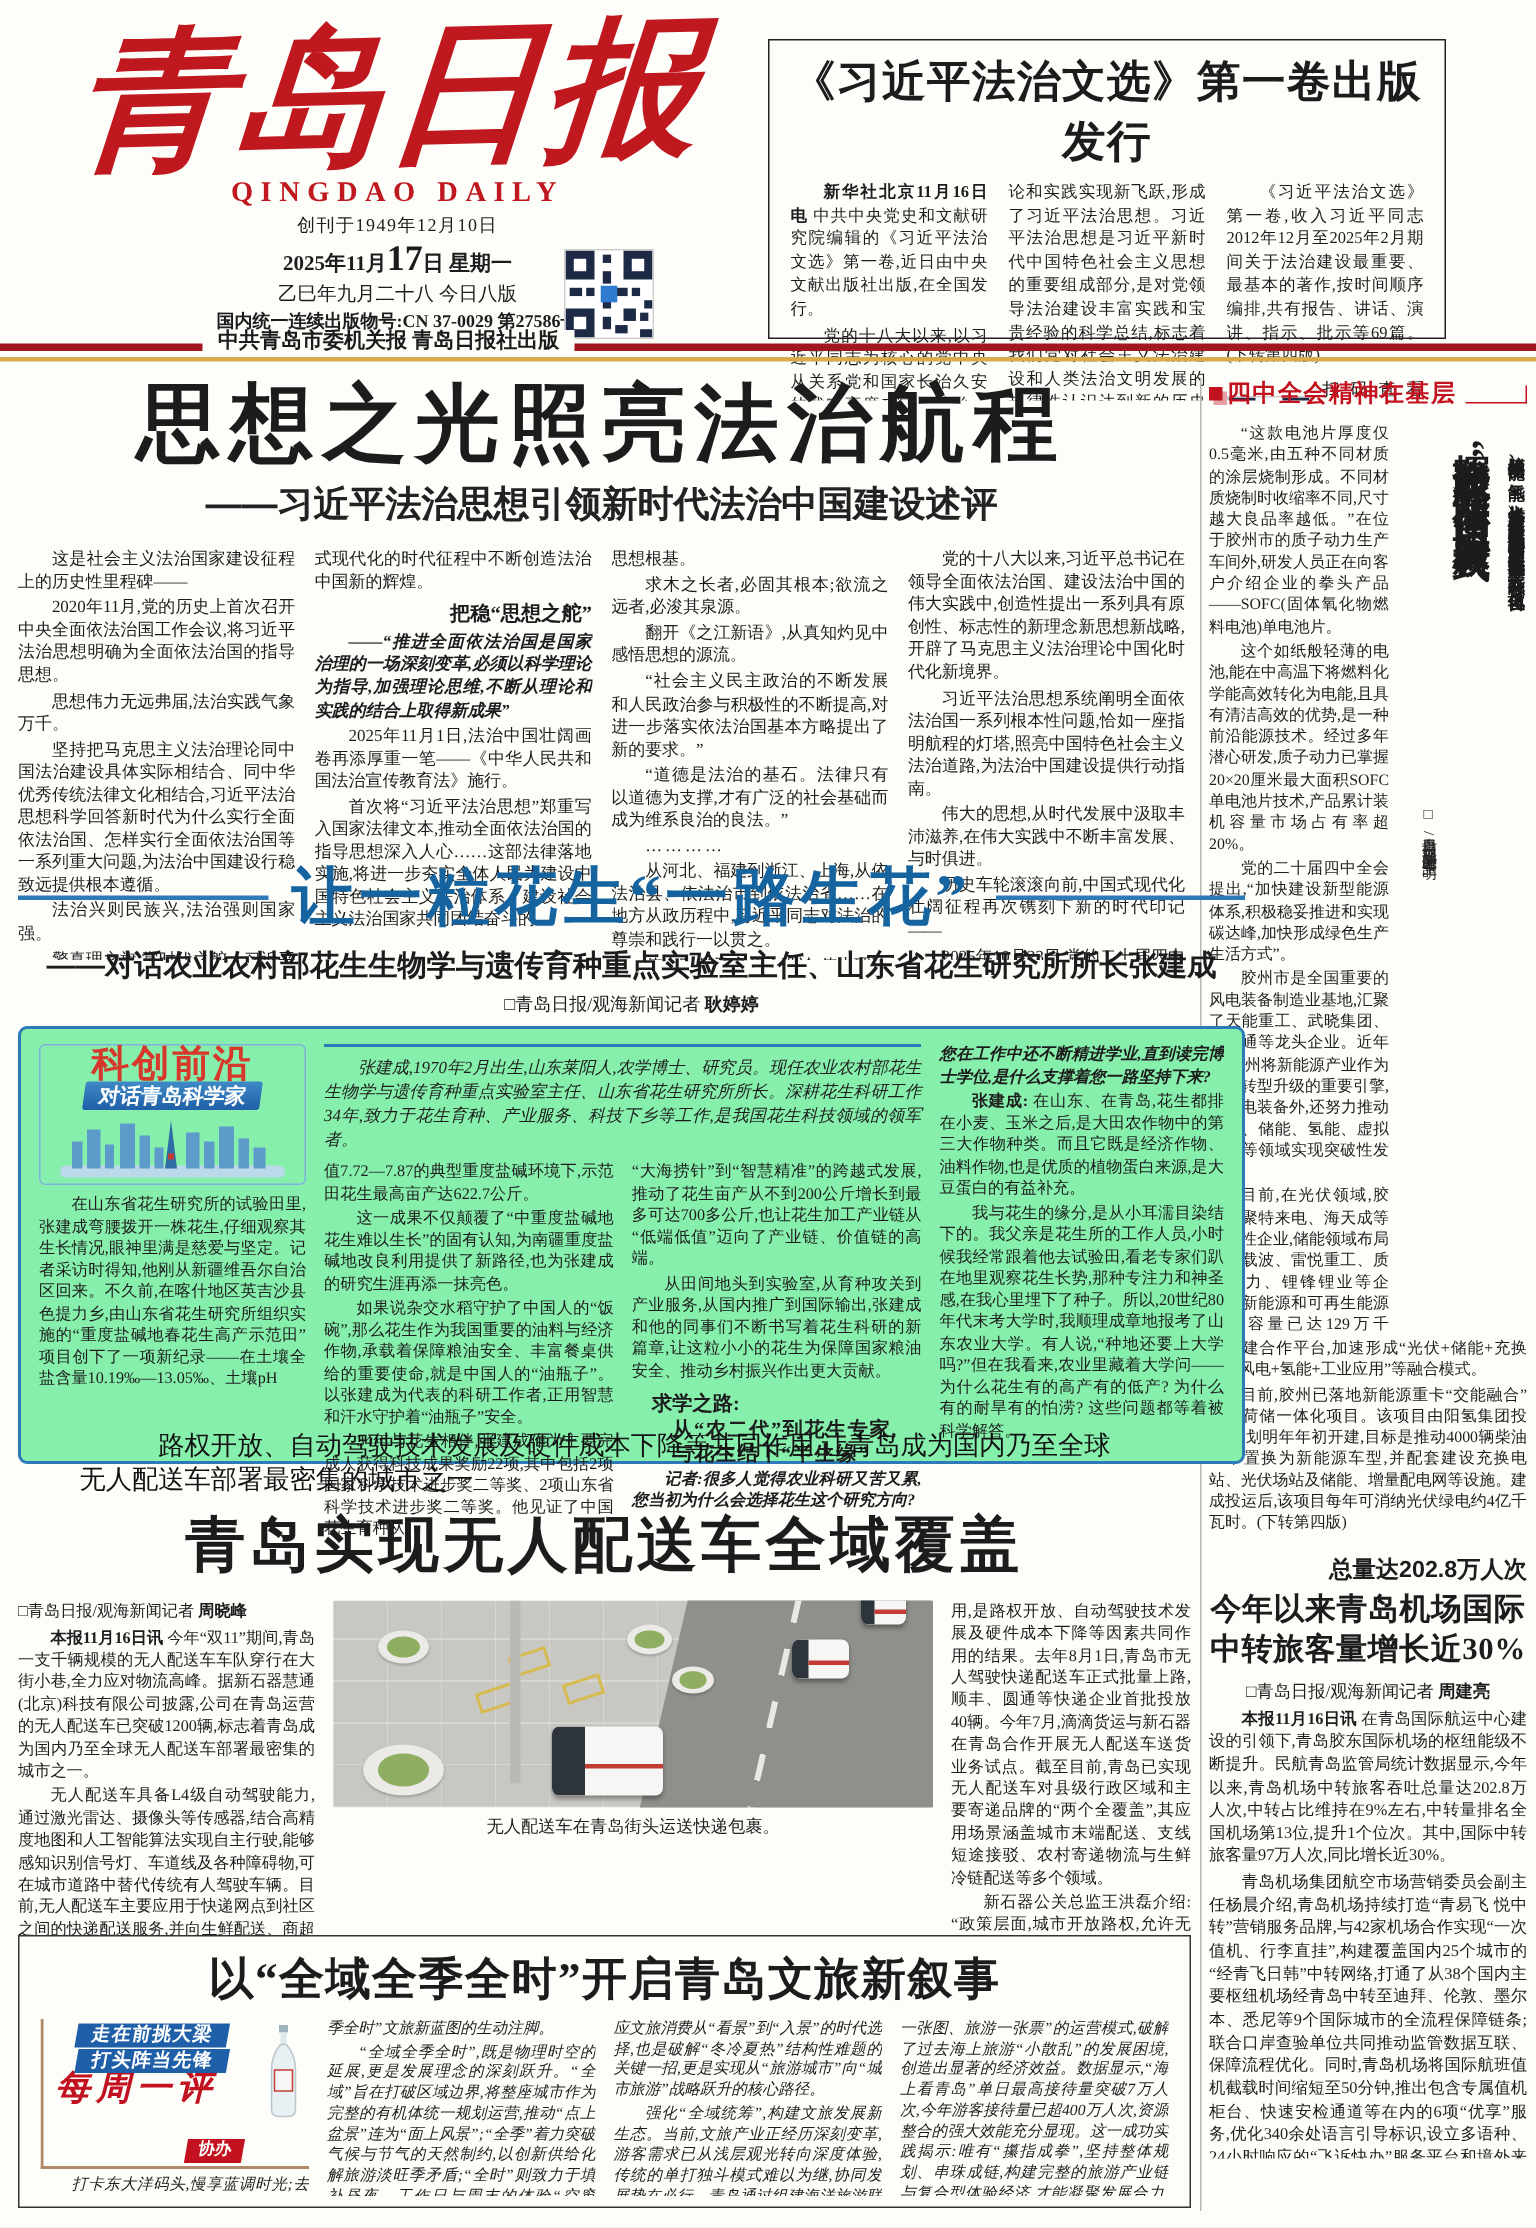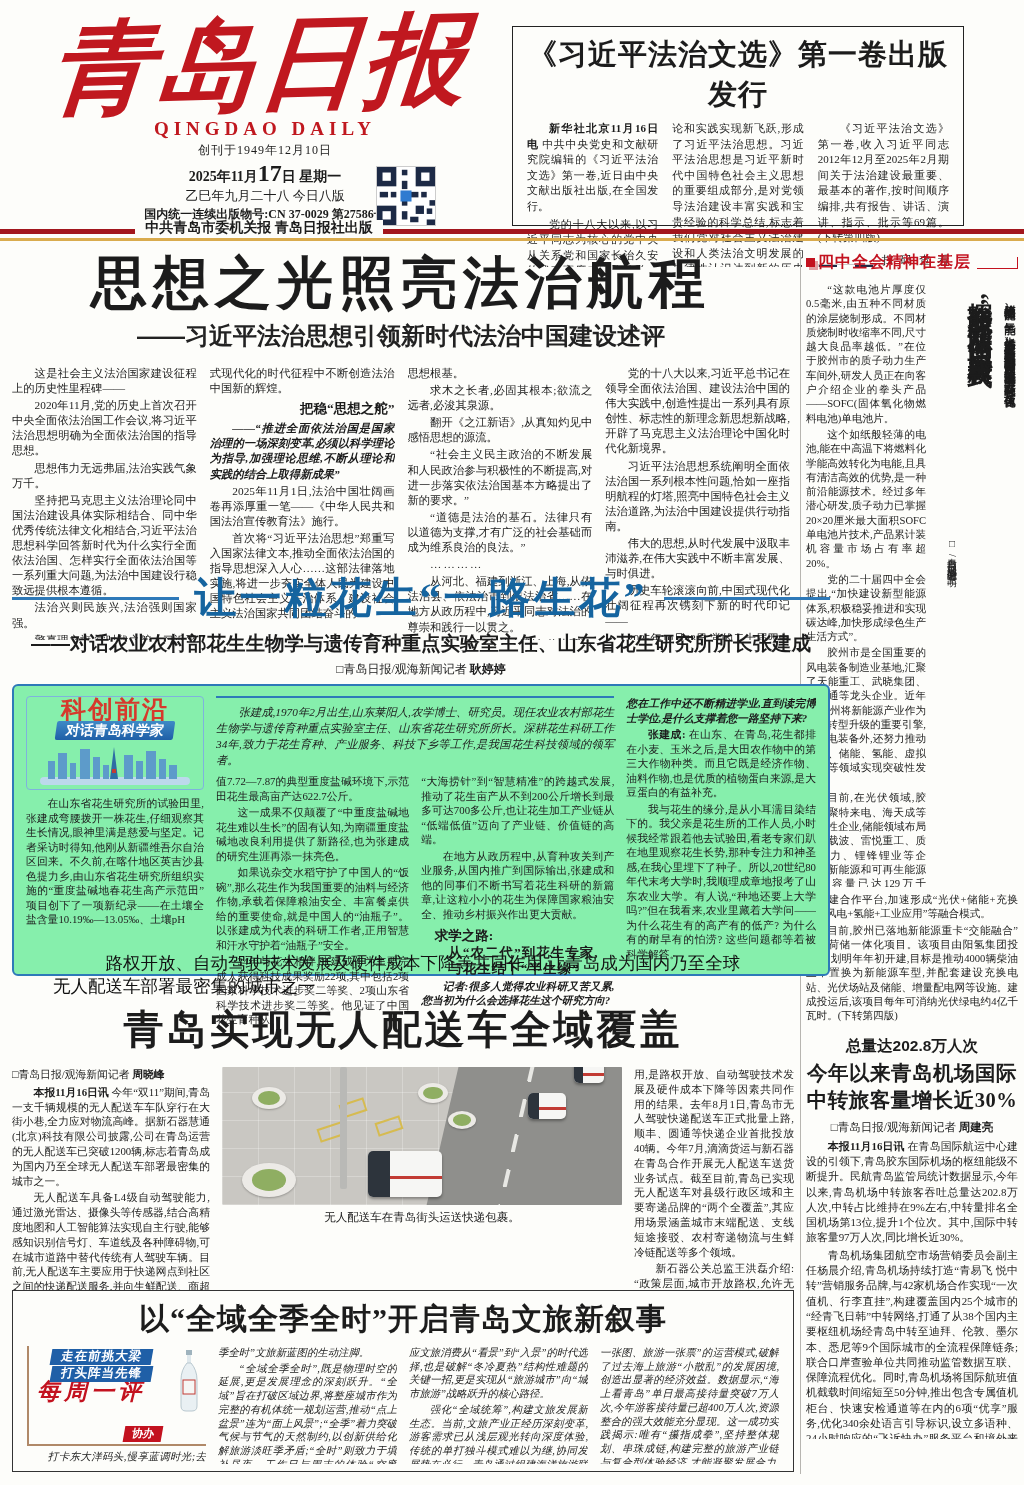"在地方从政历程中,从育种攻关到产业服务,从国内推广到国际输出,张建成和他的同事们" p { text: 在地方从政历程中 -> 从田间地头到实验室 }
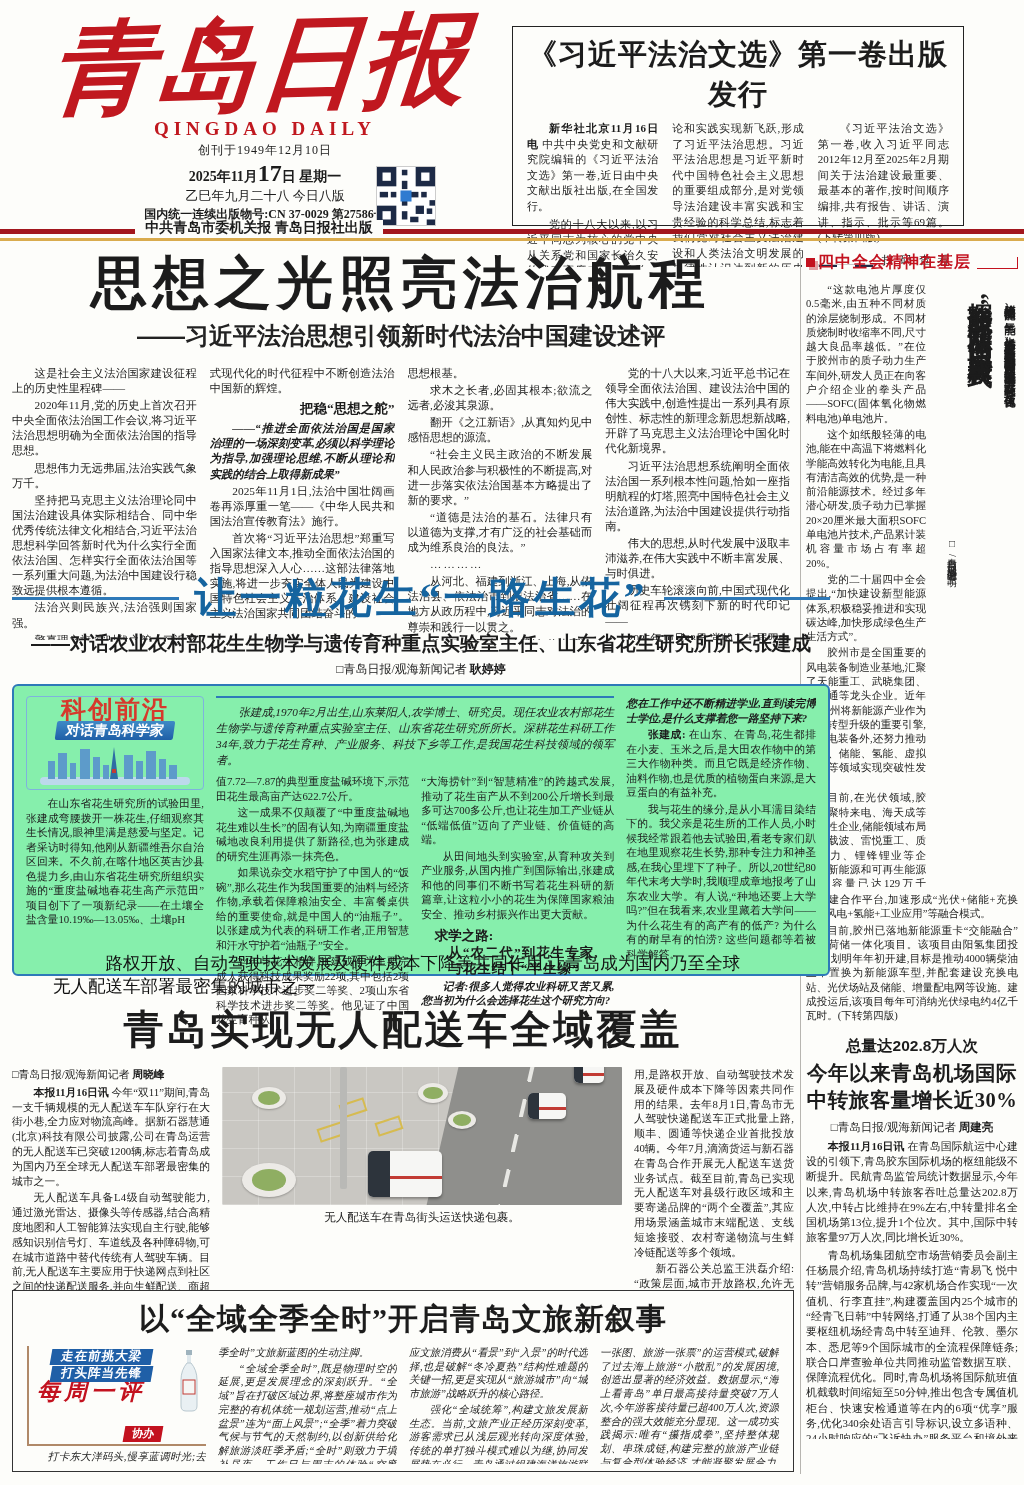"总量达202.8万人次" .a-kick { text-align: center -> right }
